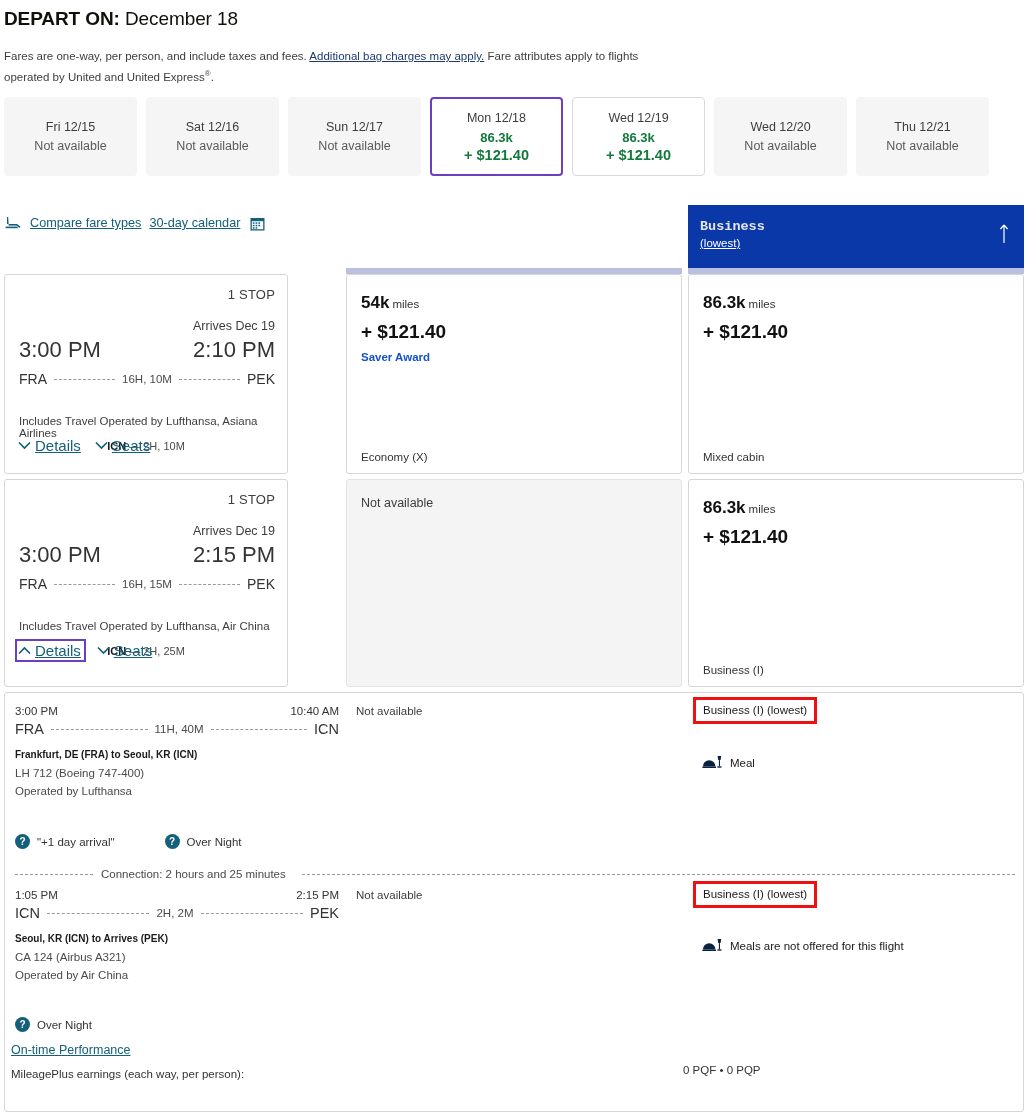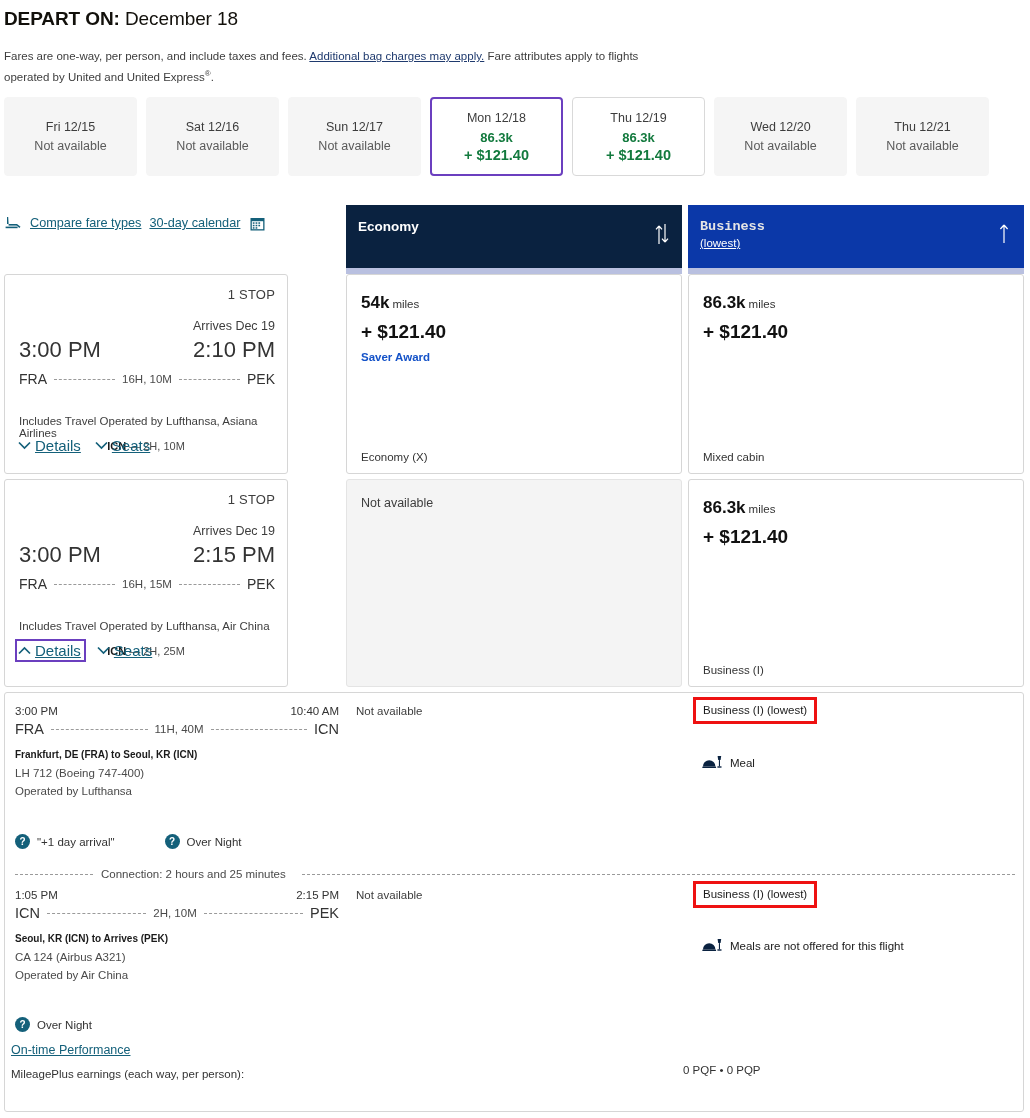"Thu 12/19" div.dlabel { text: Thu -> Wed }
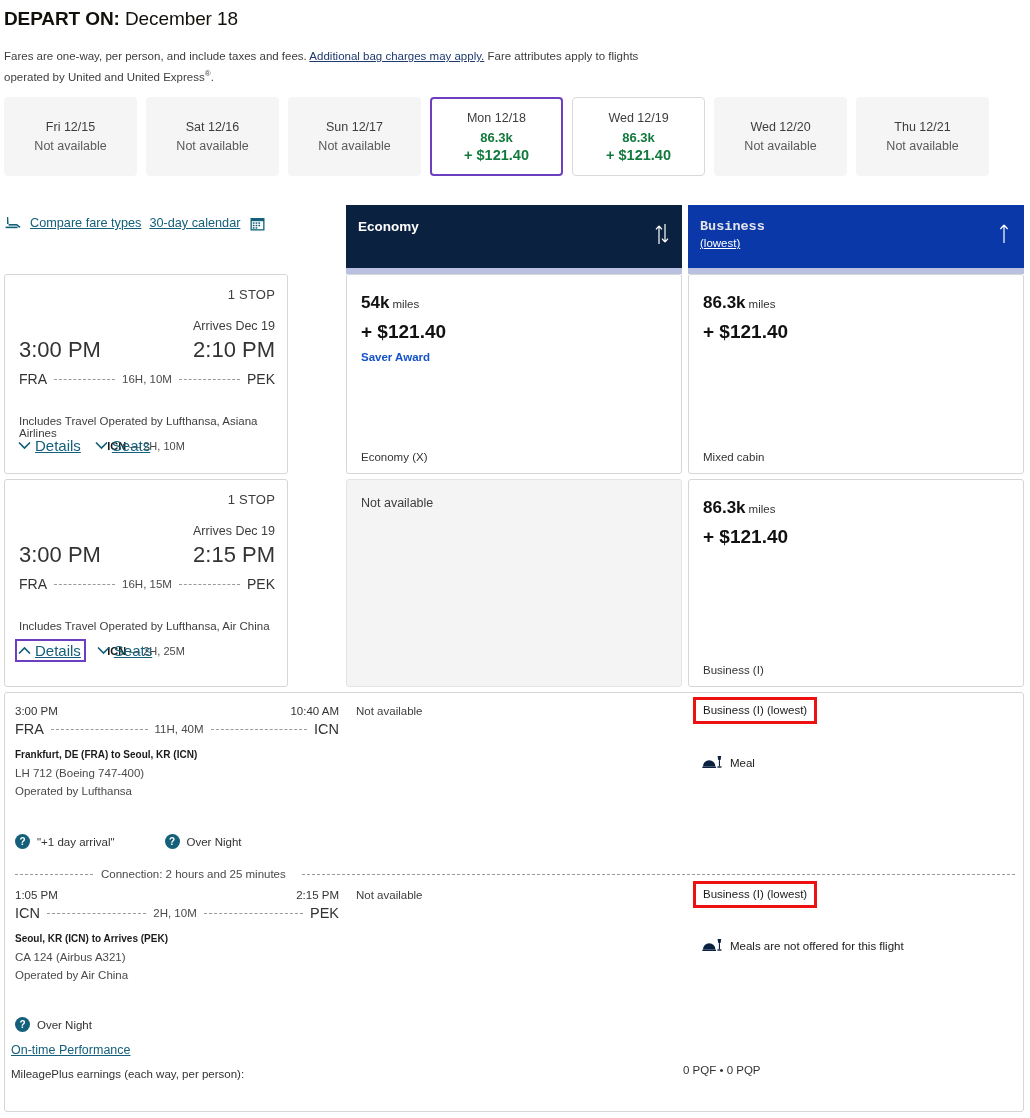"Economy" div.col-head { html: <div> <div>Economy</div> <span> <svg> <path></path> <path></path> </svg> </span> </div> -> none }
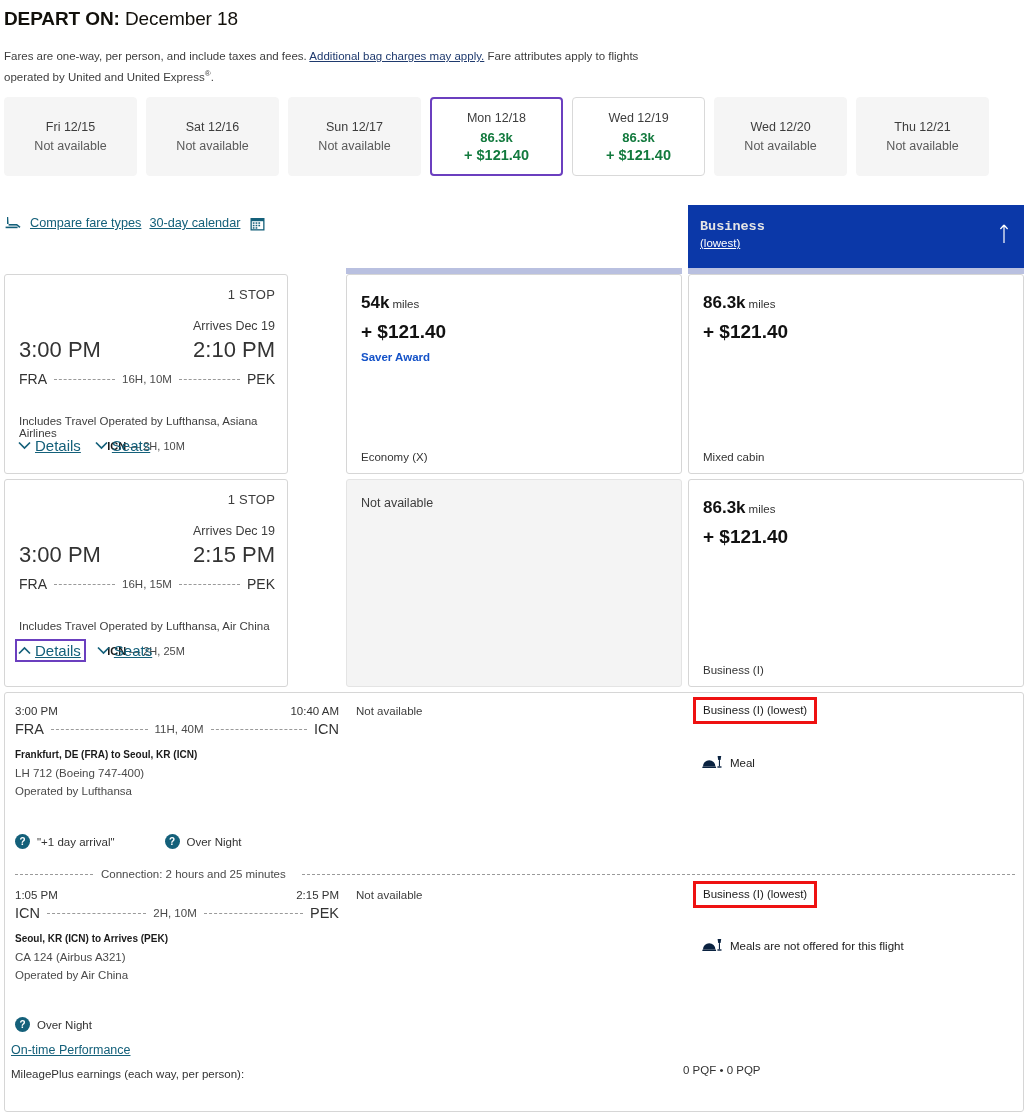"2H, 10M" span.dur { text: 10M -> 2M }
